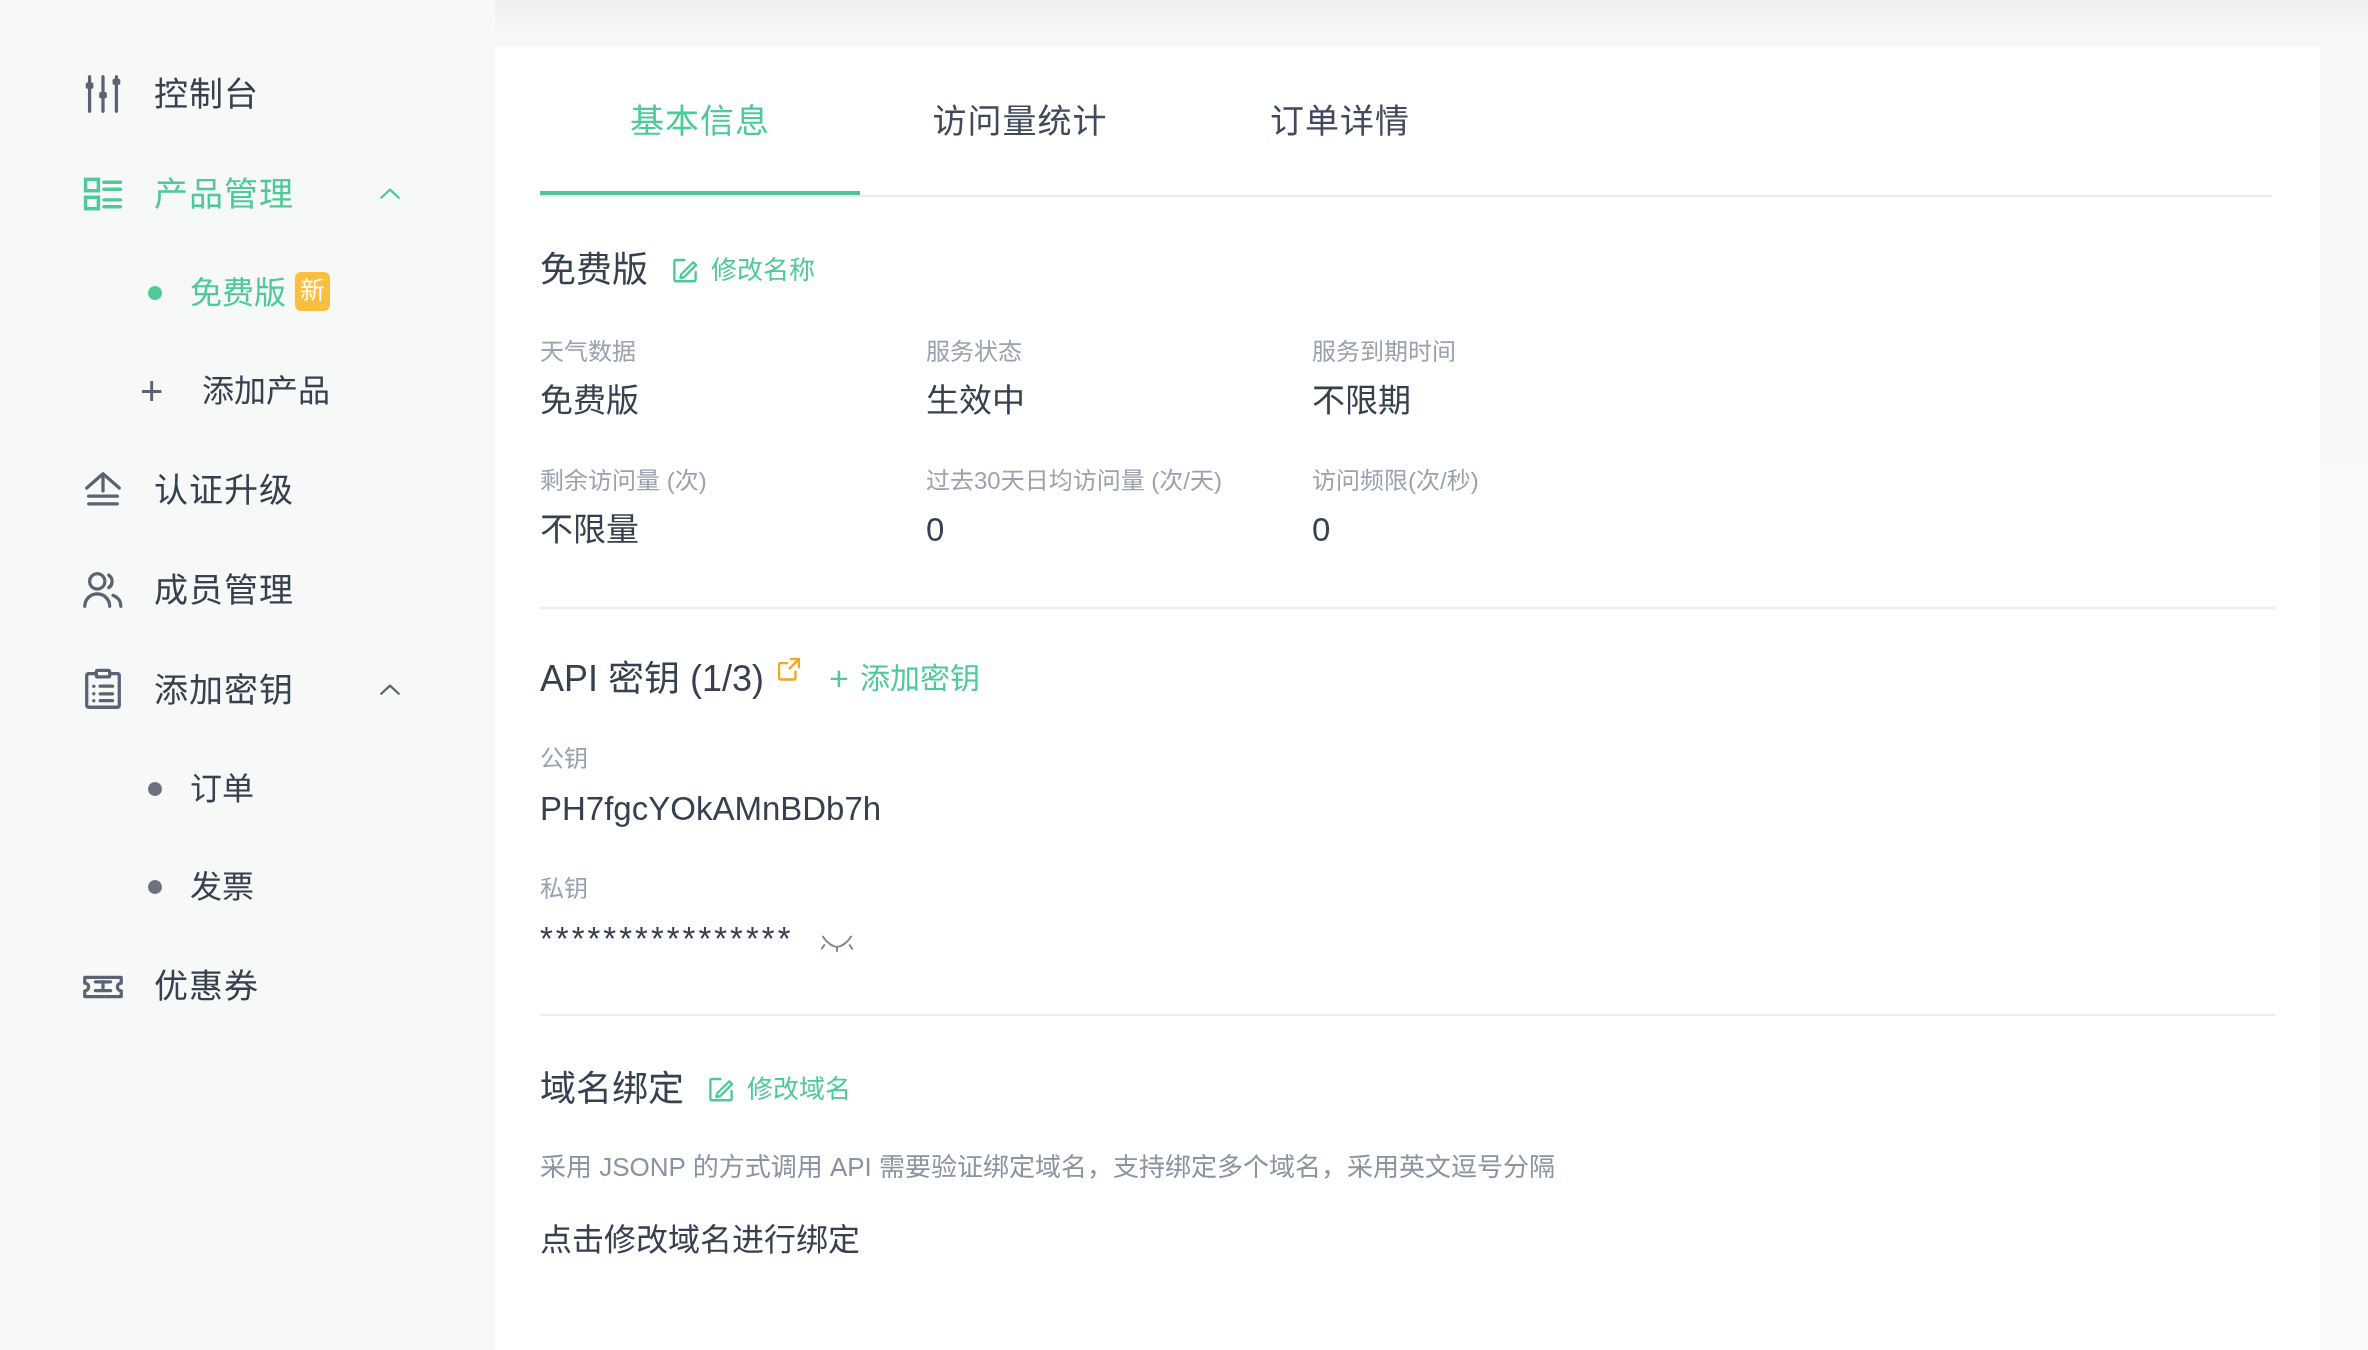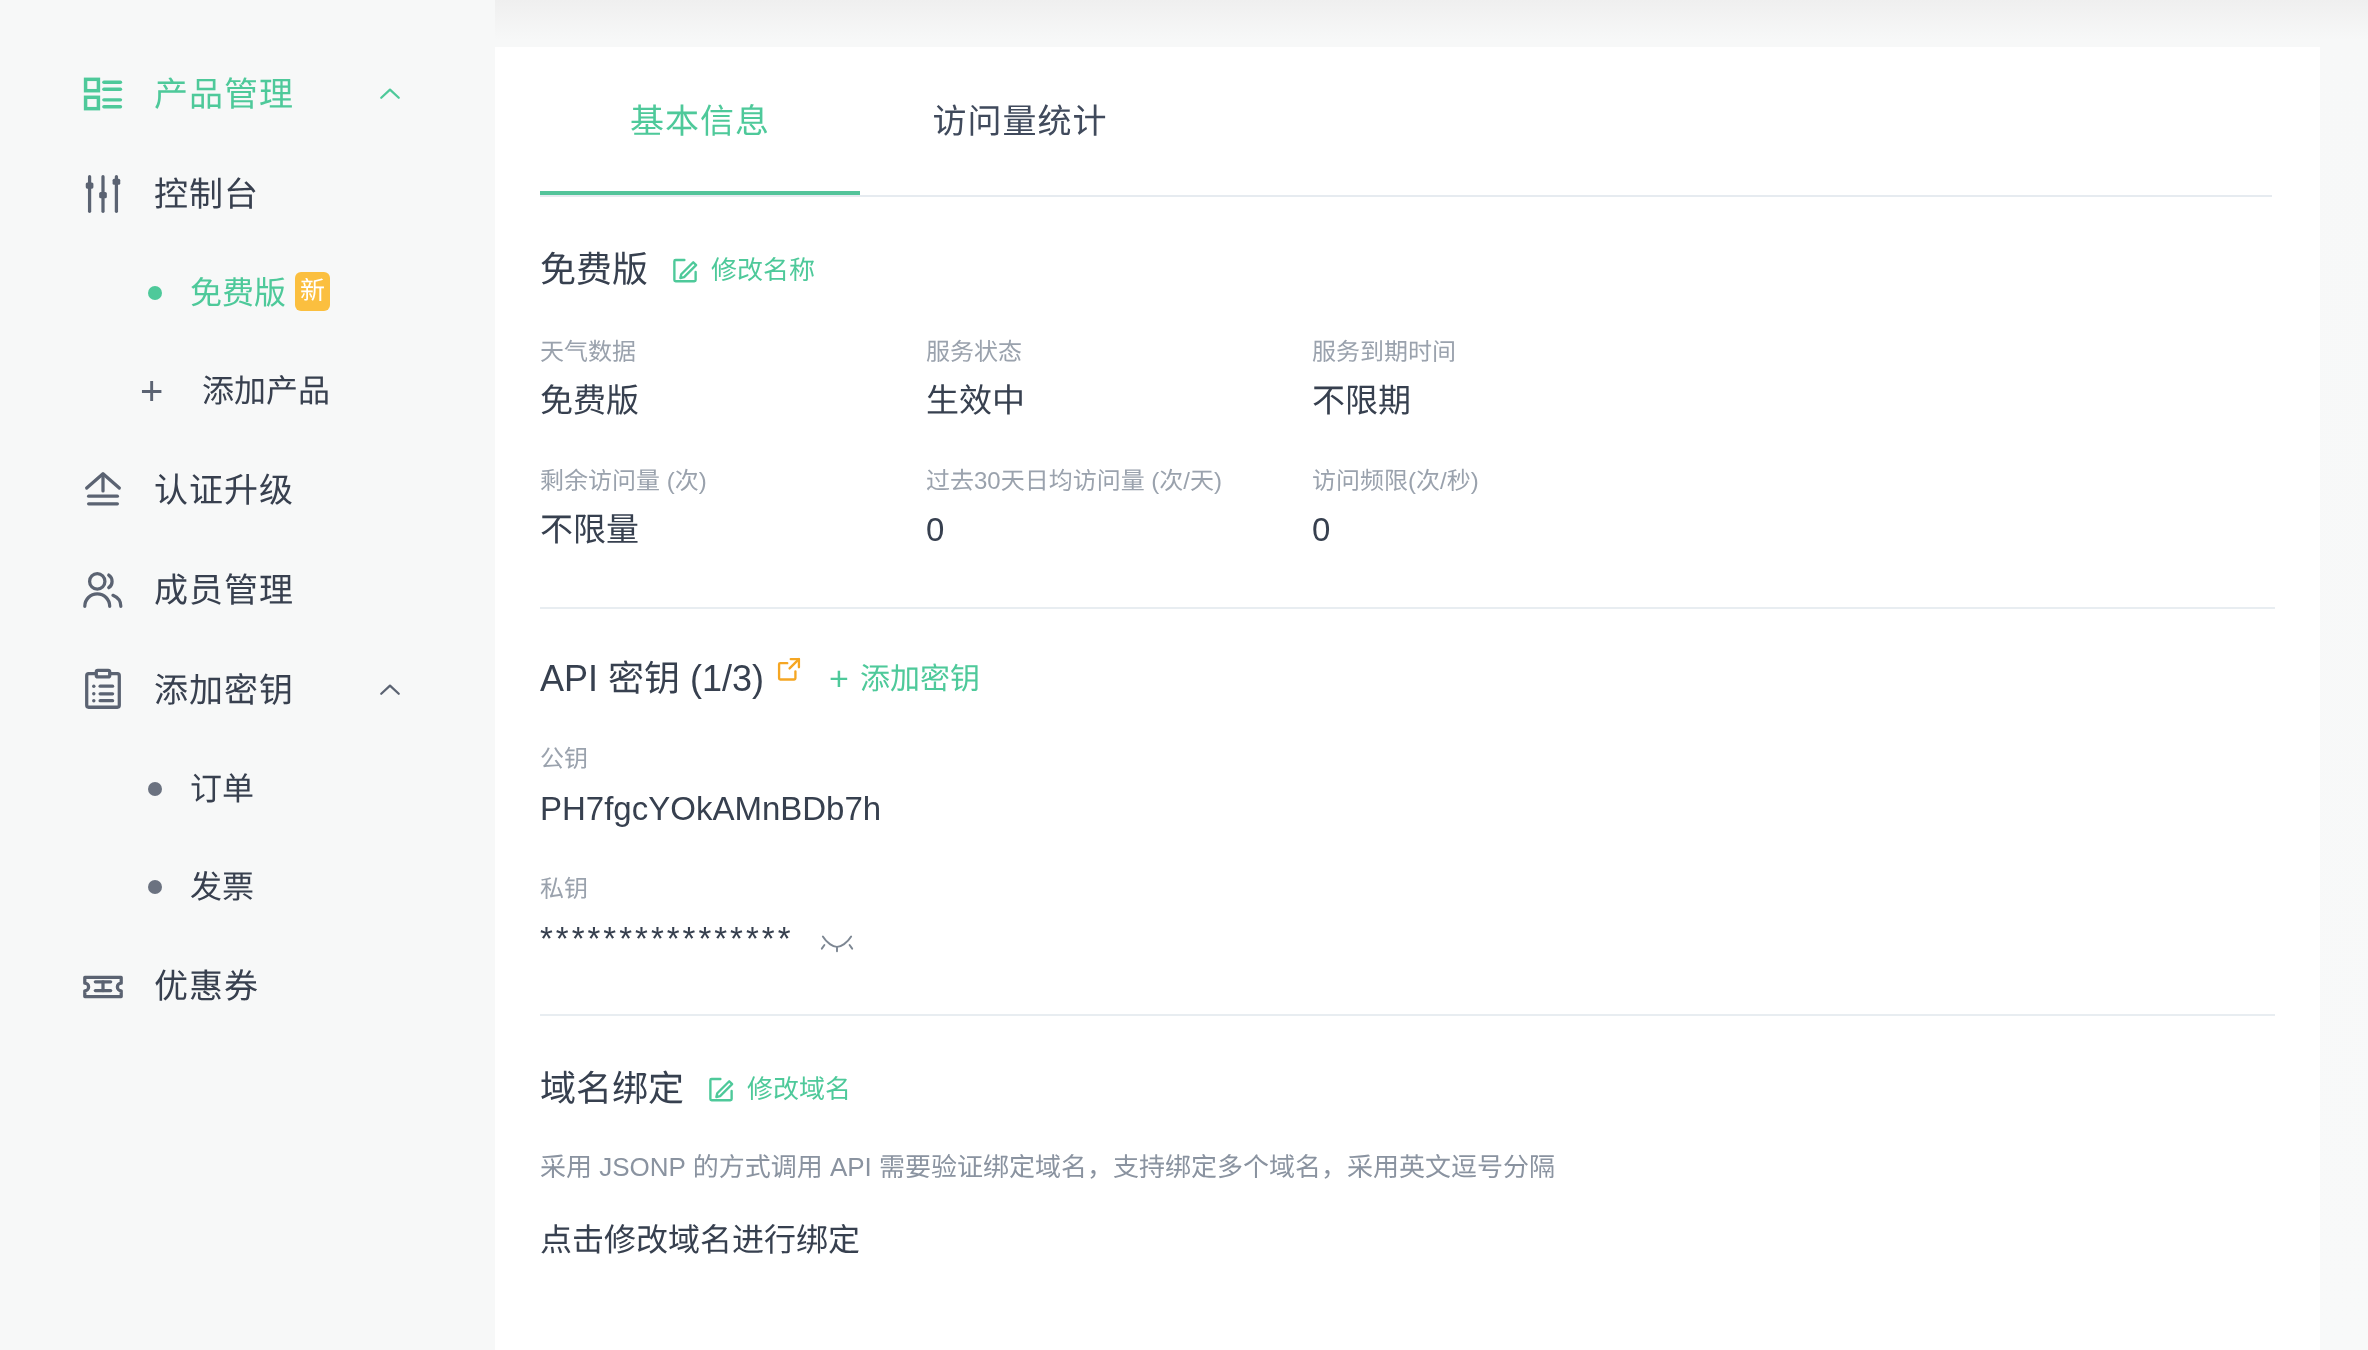"订单详情" div.tab { html: none -> <div>订单详情</div> }
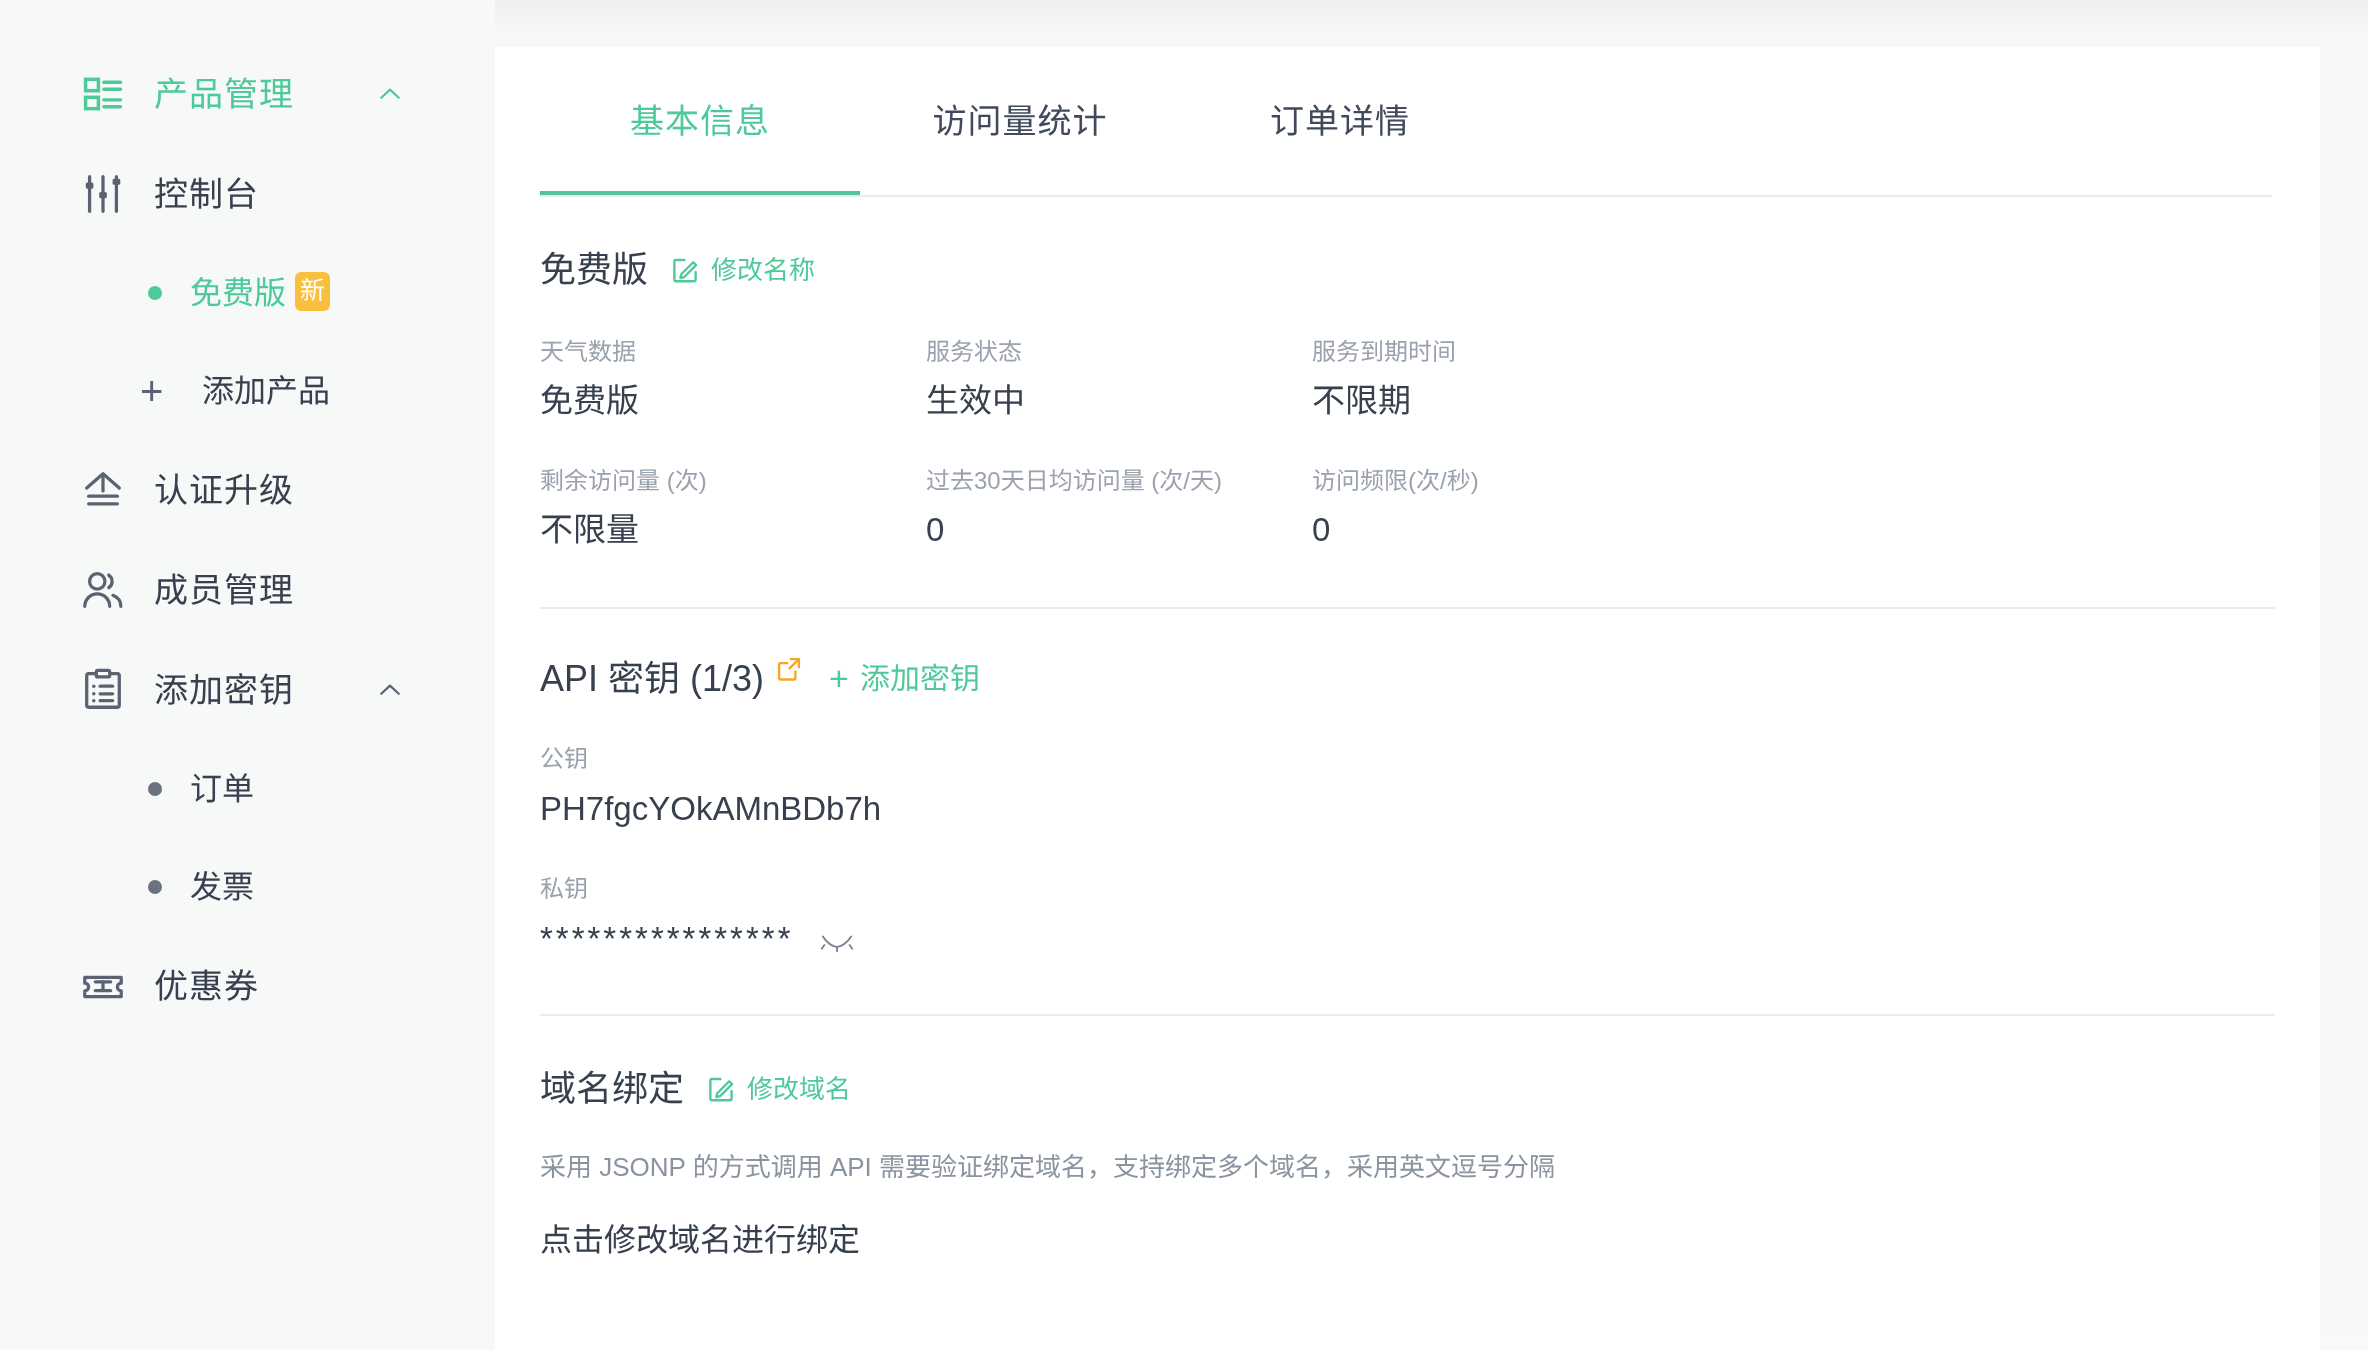"产品管理" div.nav-item { order: before "控制台" -> after "控制台" }
